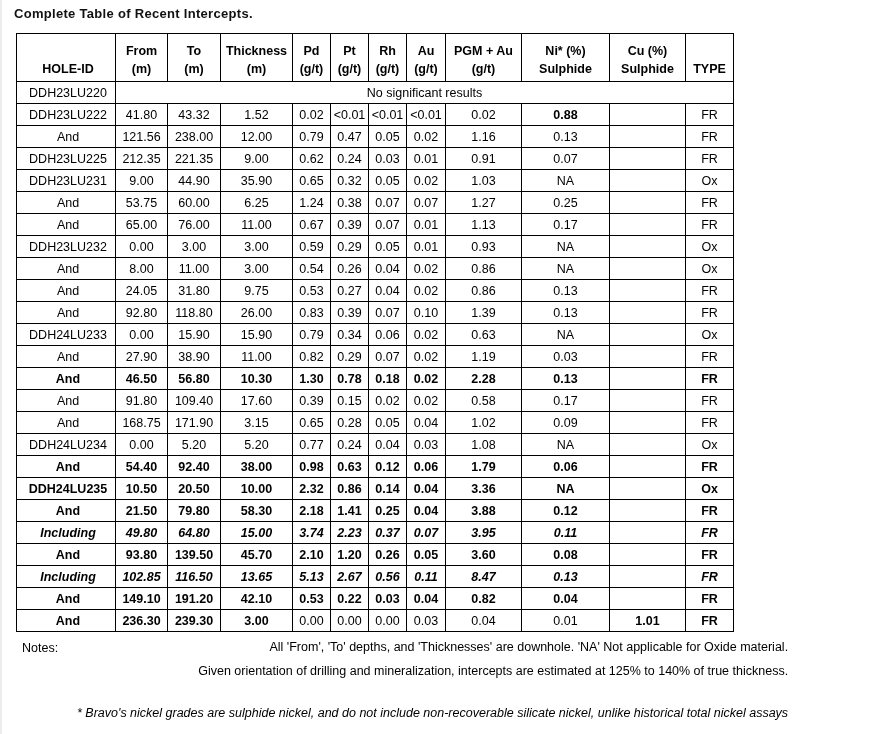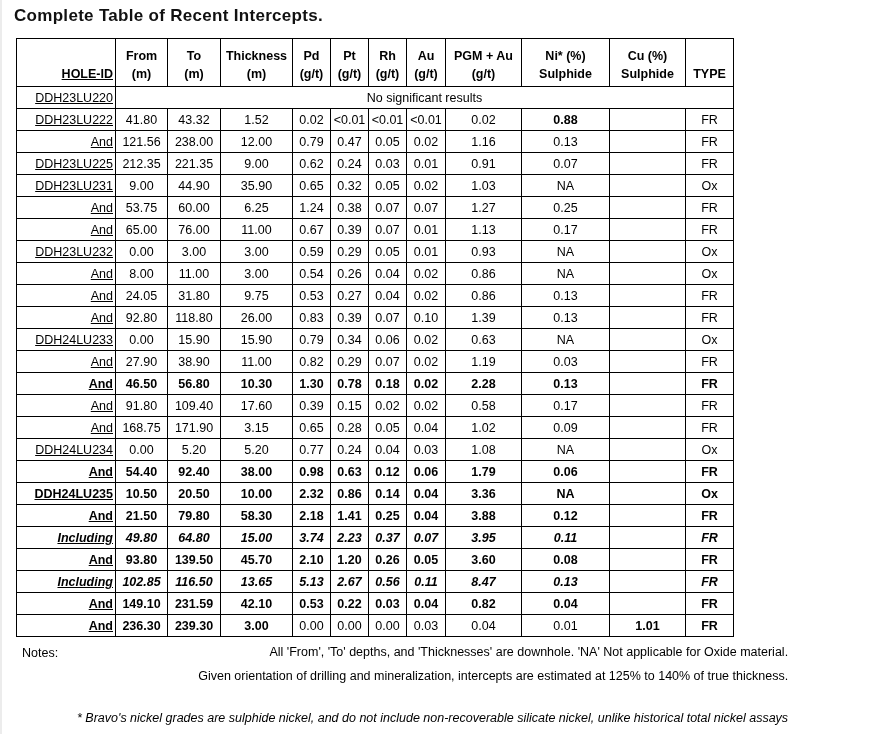"Complete Table of Recent Intercepts." .title { font-size: 17px -> 13px }
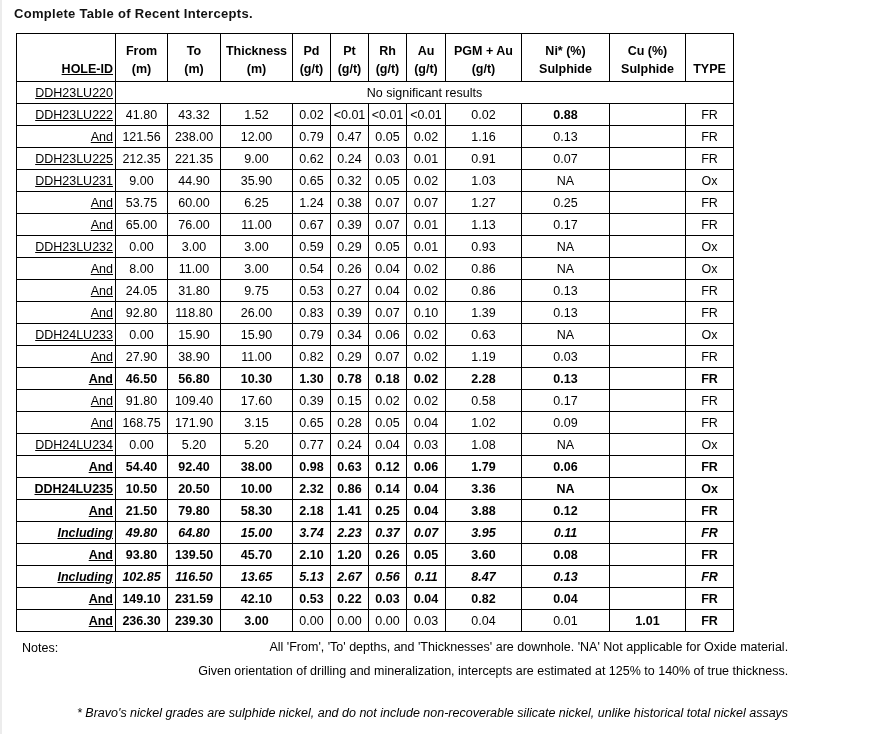"HOLE-ID" table.intercepts th.left, table.intercepts td.left { text-align: right -> center; text-decoration: underline -> none }
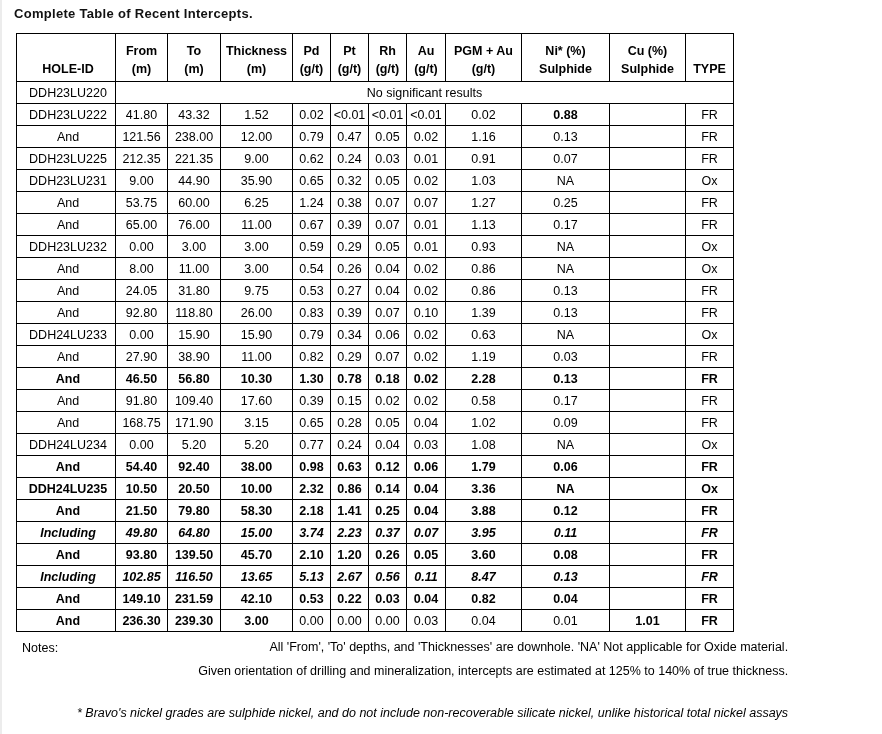"231.59" td { text: 231.59 -> 191.20 }
